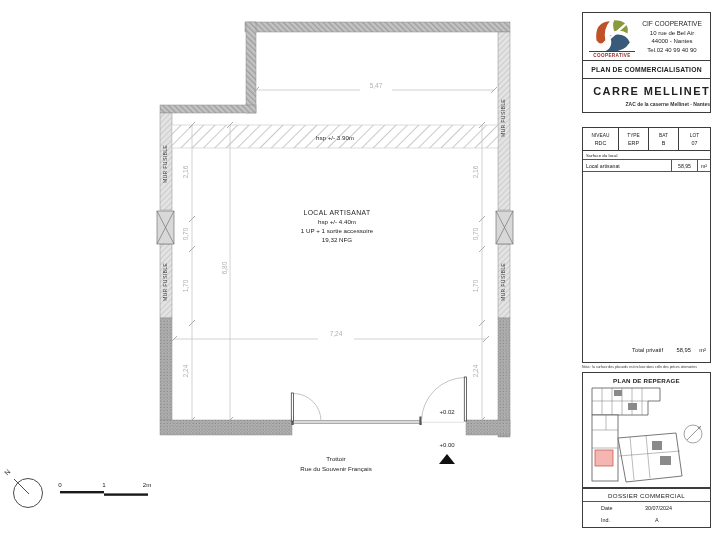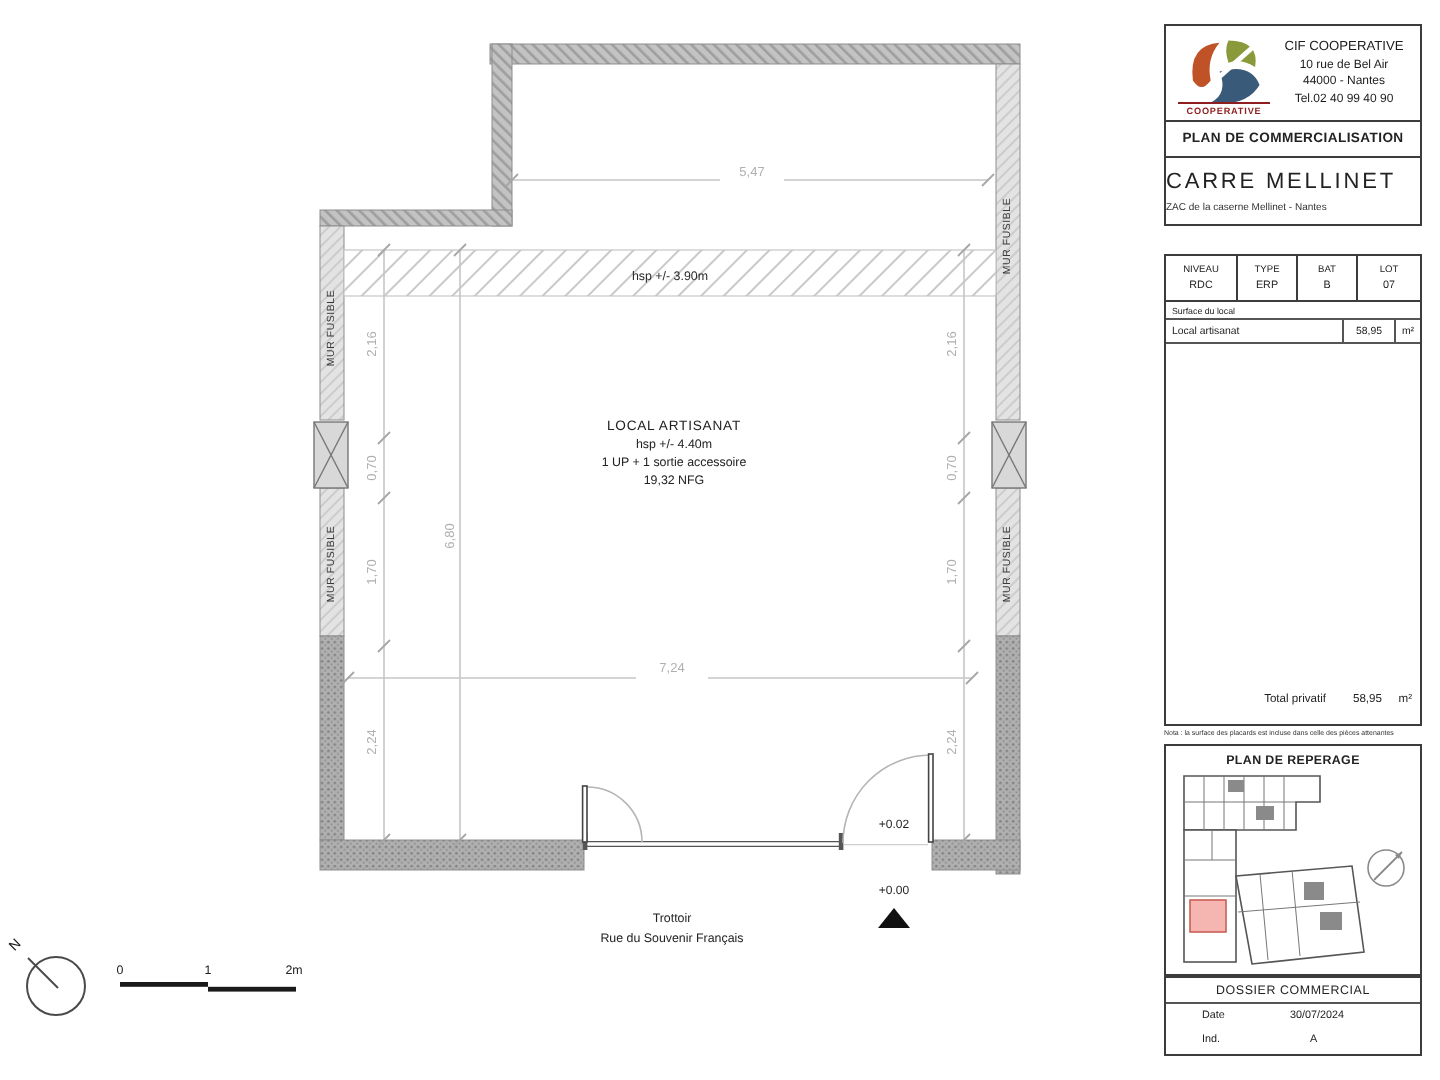"CARRE MELLINET" .hdr-proj { font-weight: none -> bold; text-align: left -> right }
